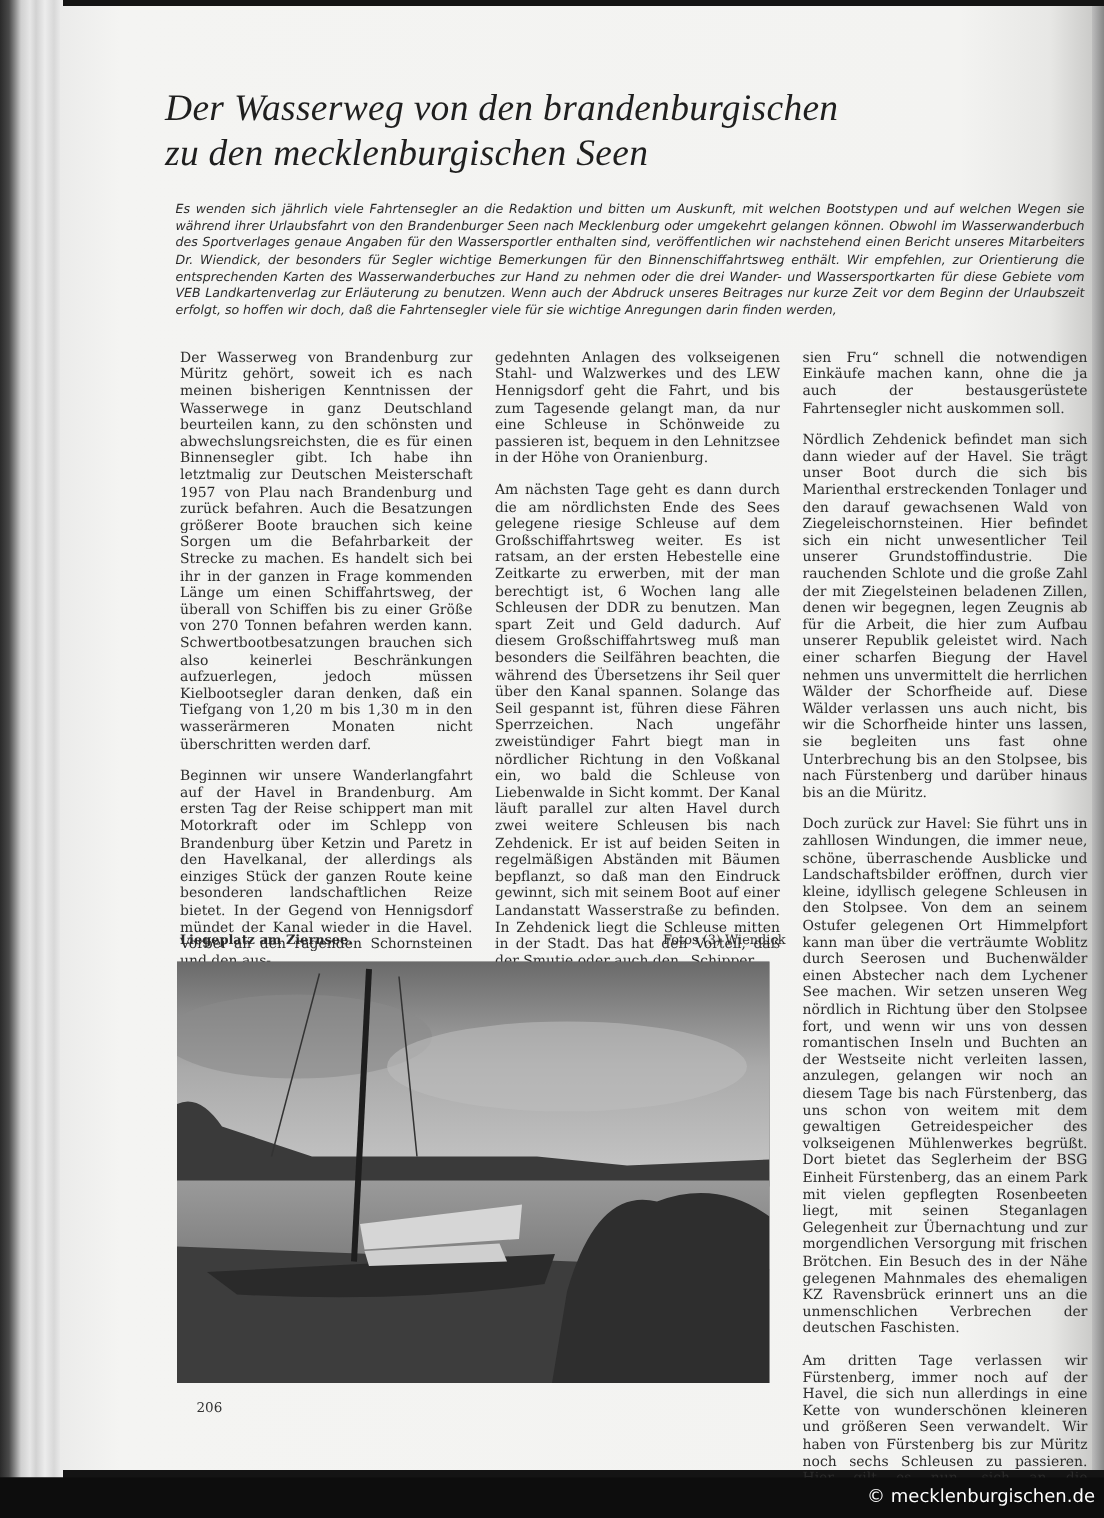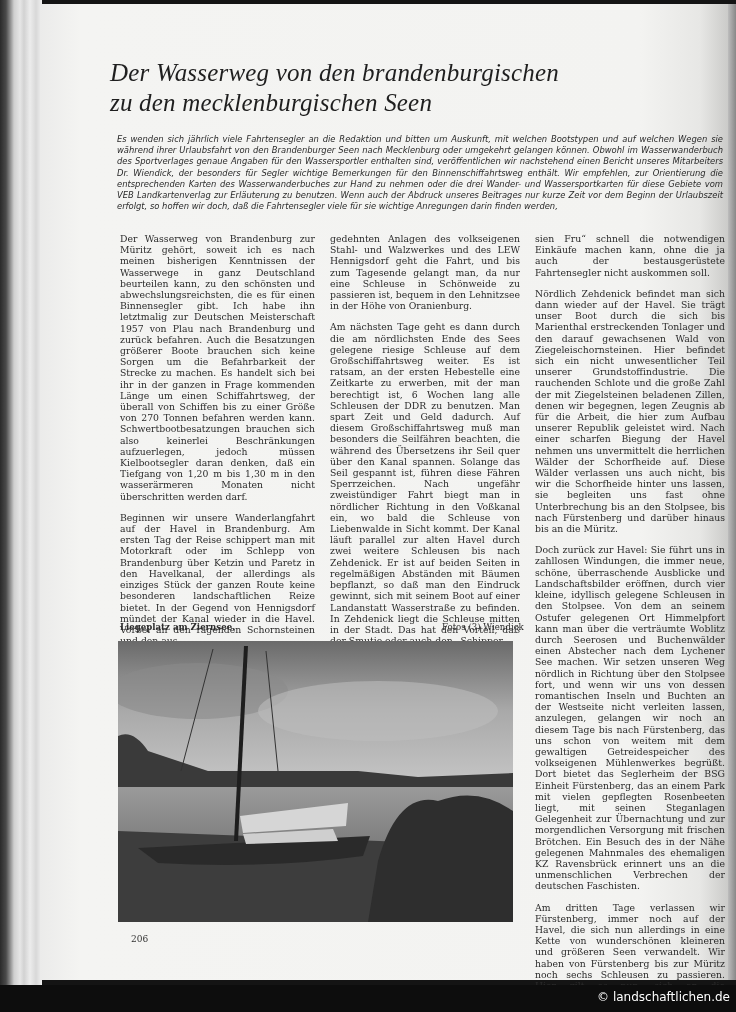"© landschaftlichen.de" div.copyright { text: landschaftlichen.de -> mecklenburgischen.de }
